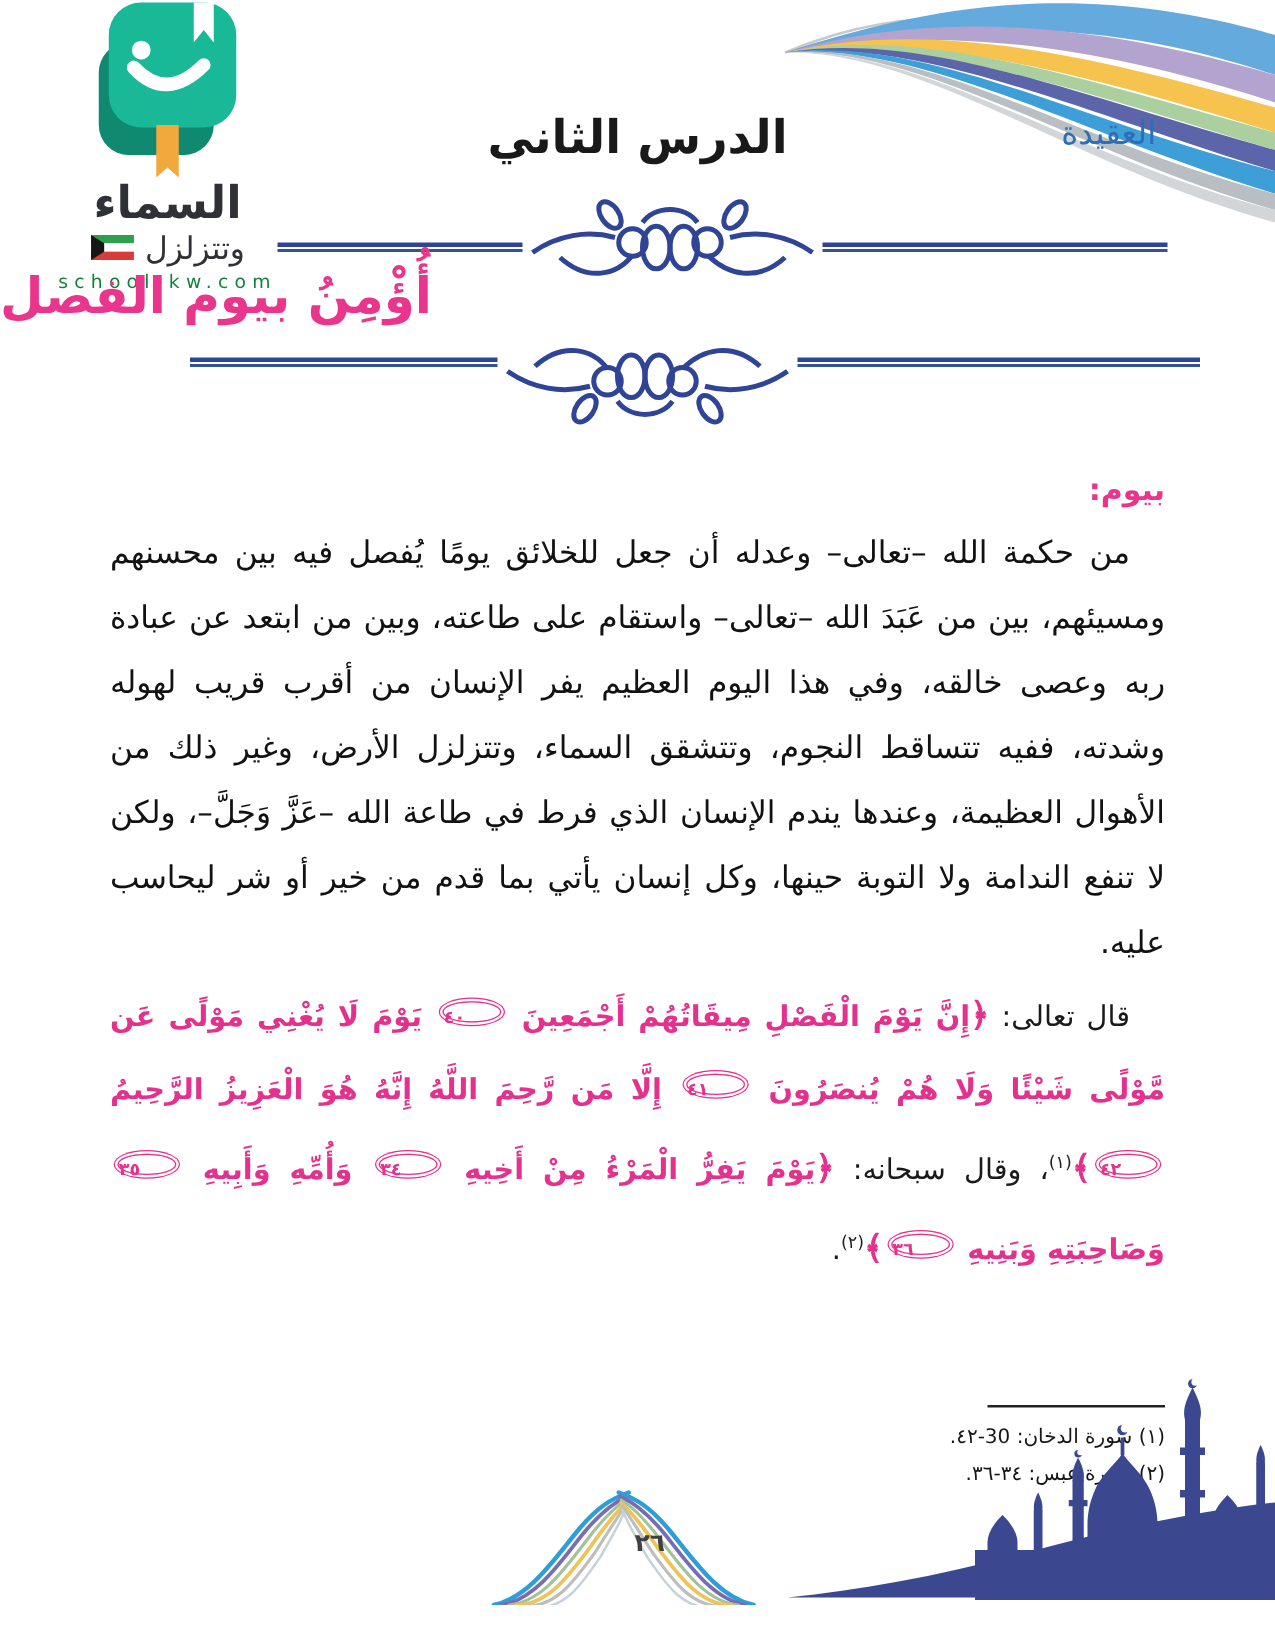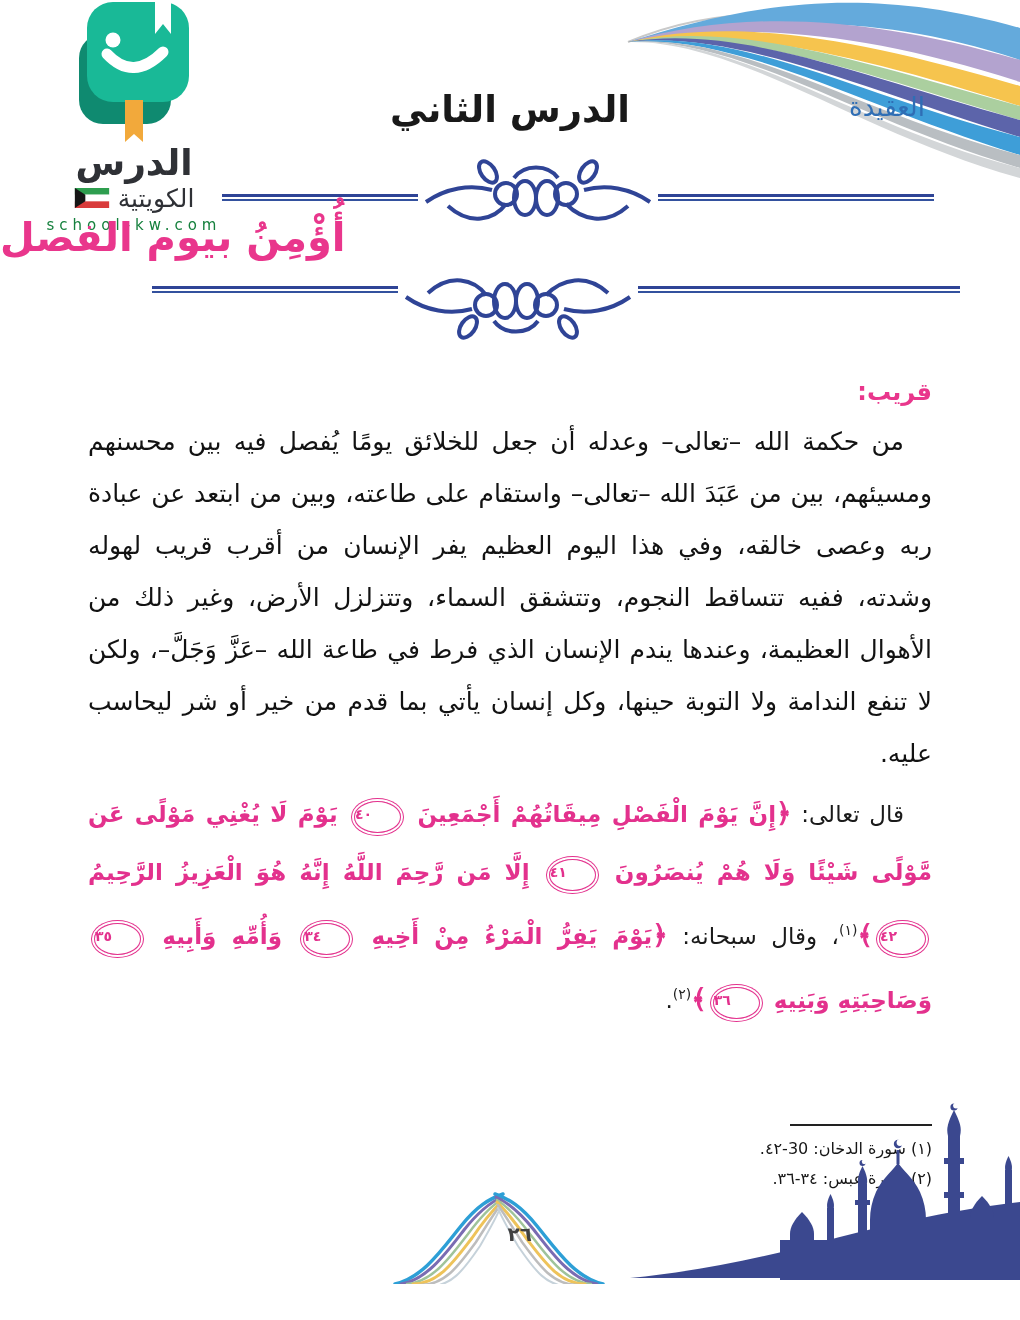"الدرس" div.logo-name { text: الدرس -> السماء }
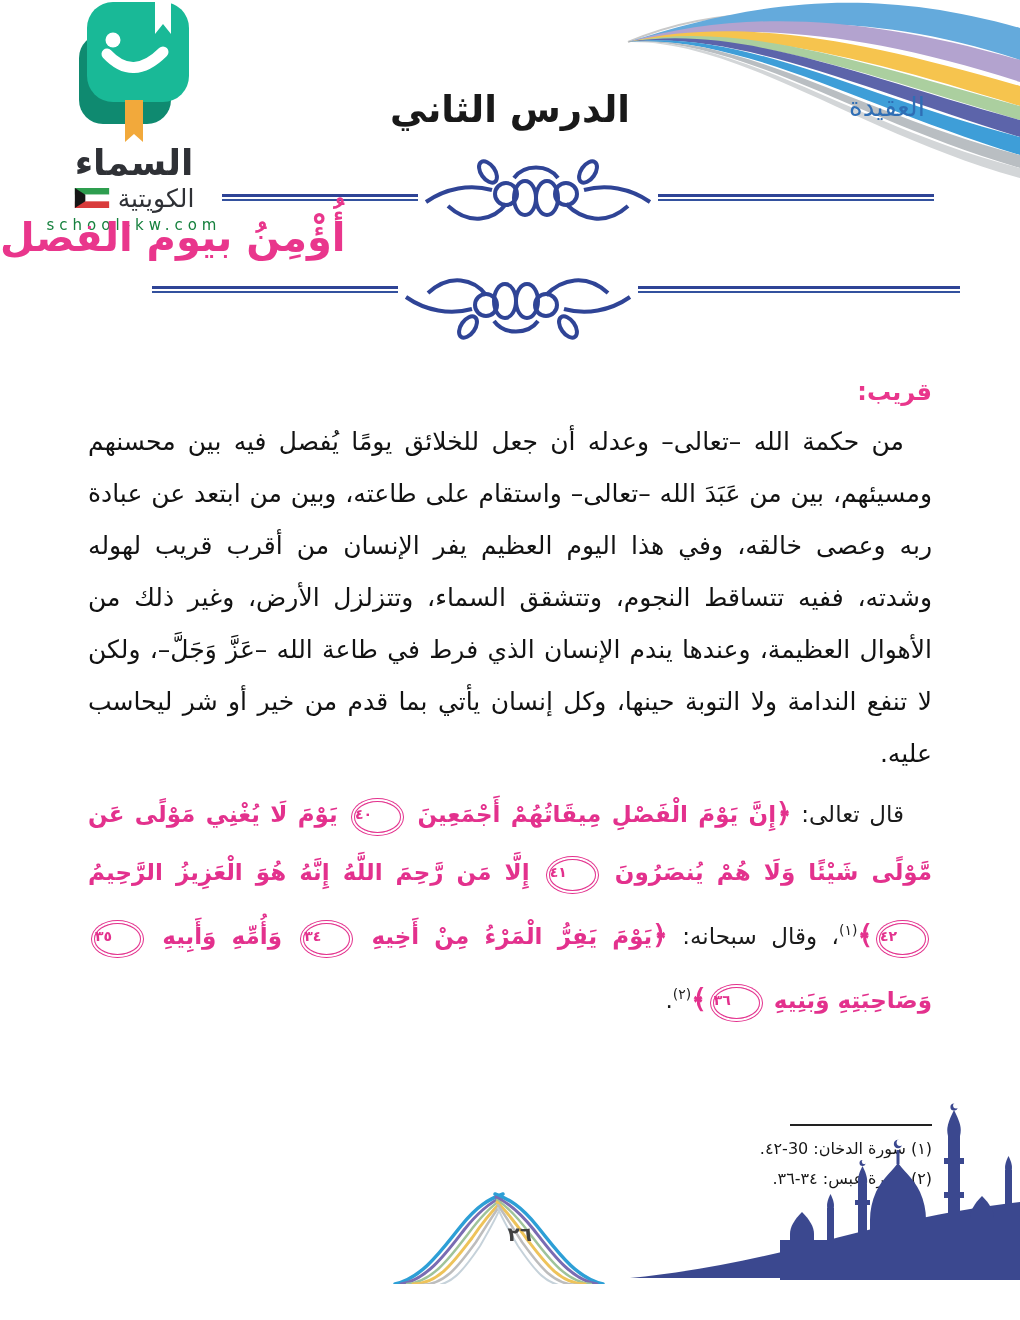"الكويتية" span.sub-text { text: الكويتية -> وتتزلزل }
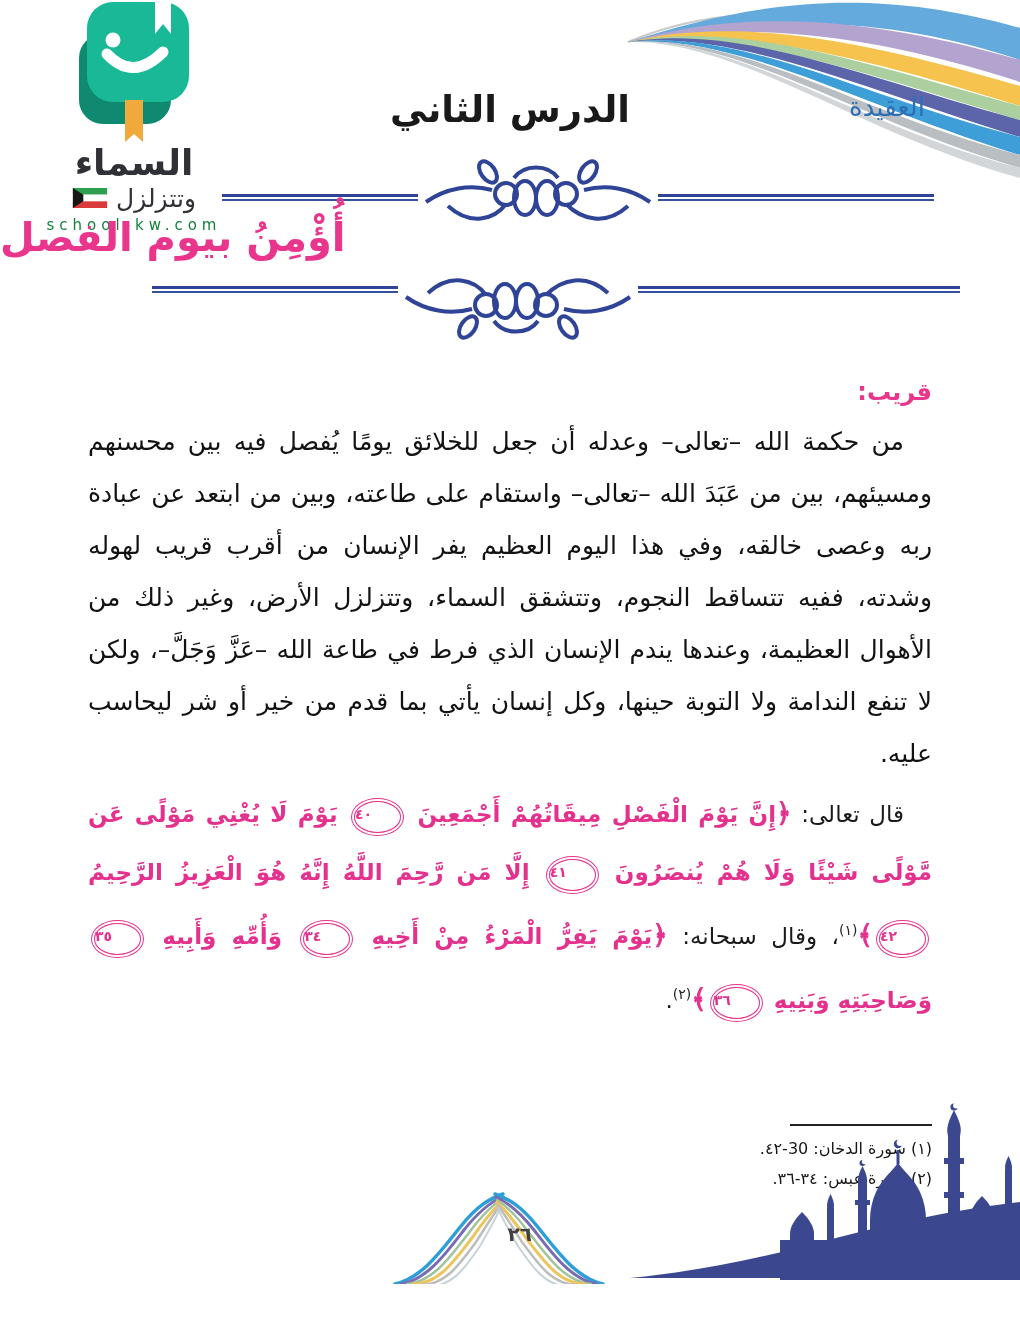"قريب:" div.intro-heading { text: قريب -> بيوم }
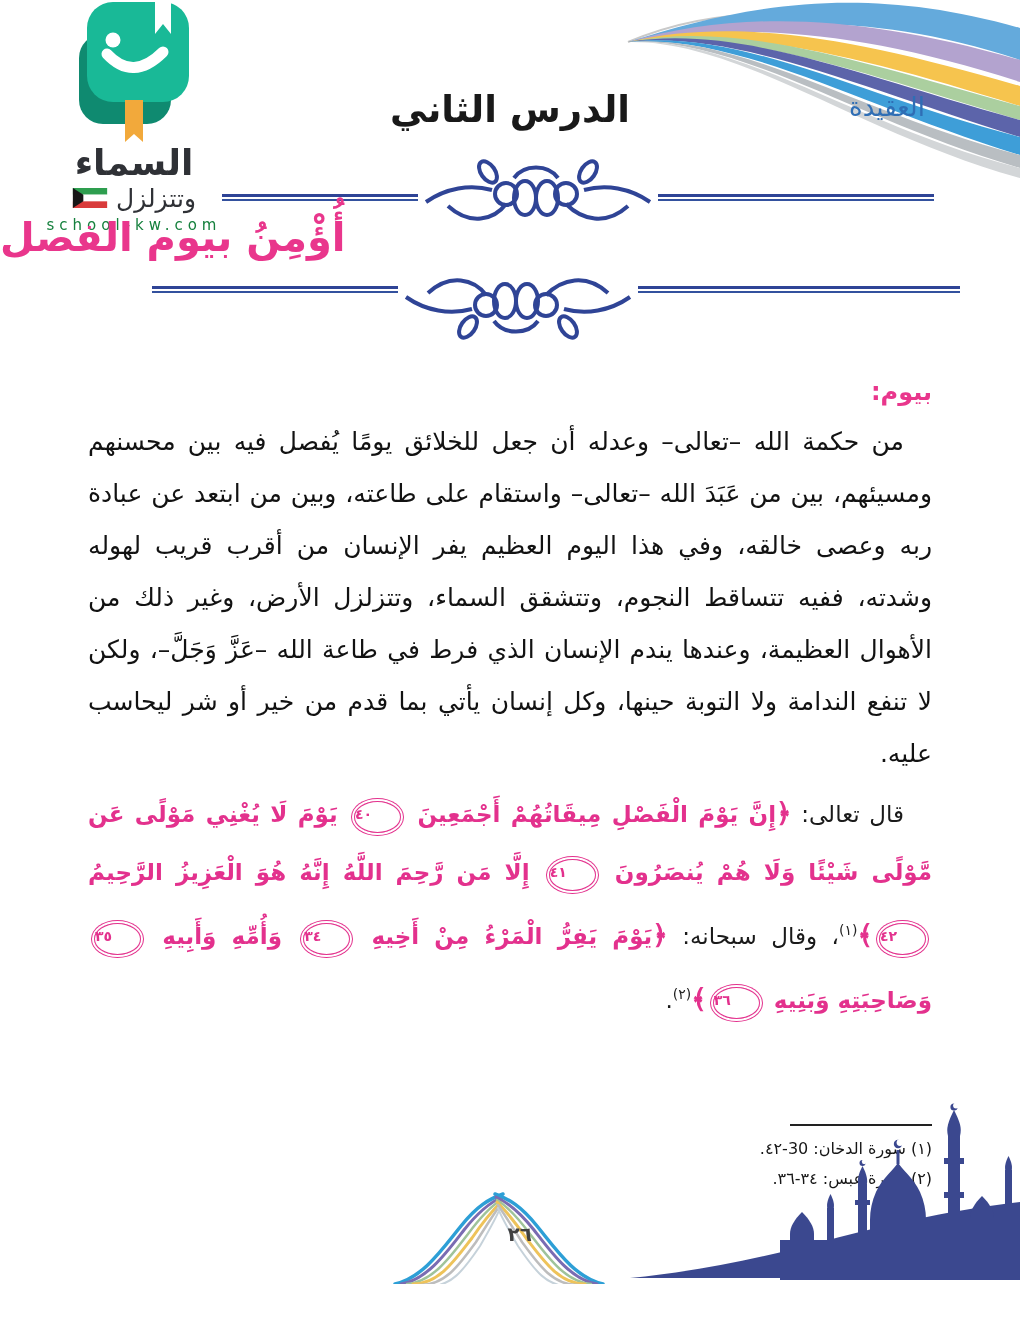"٤٠" .vp-ayah { height: 32px -> 17px }
